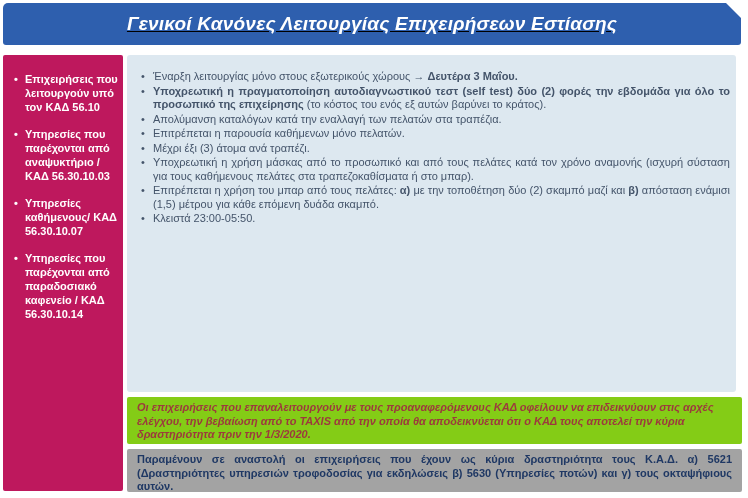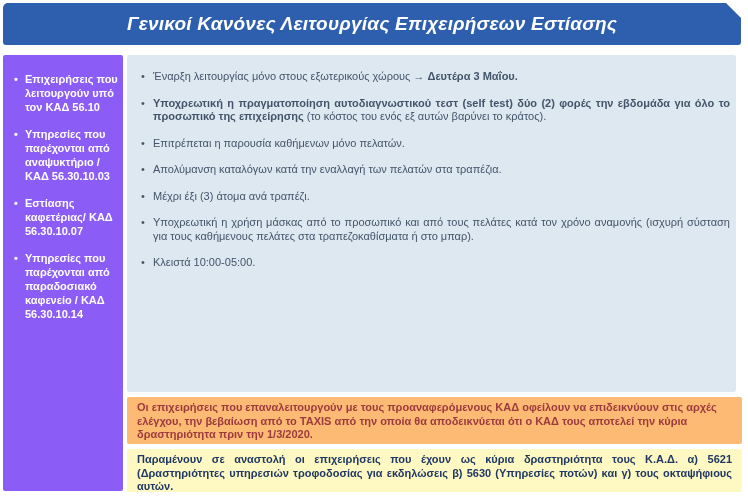"Γενικοί Κανόνες Λειτουργίας Επιχειρήσεων" div.header { text-decoration: none -> underline }
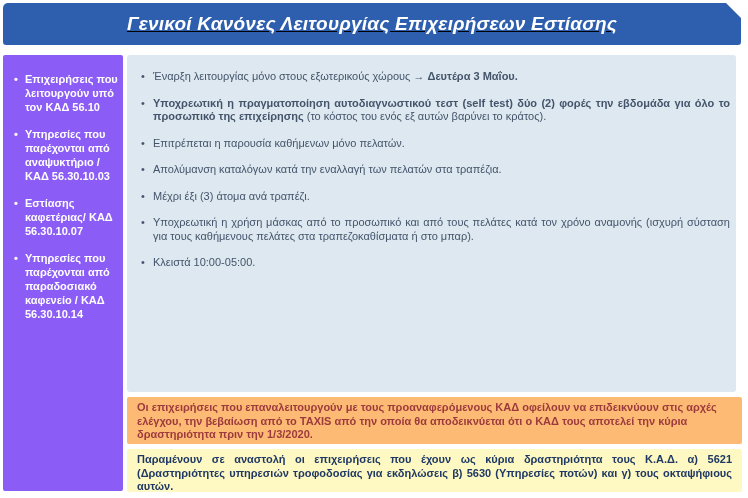"Επιχειρήσεις που λειτουργούν υπό τον" aside.sidebar { background: #8b5cf6 -> #be185d }
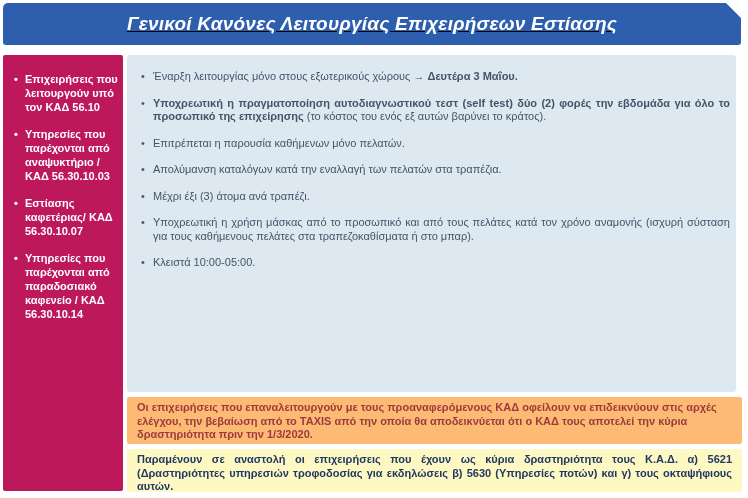"Υποχρεωτική η πραγματοποίηση" .content li + li { margin-top: 13px -> 1px }
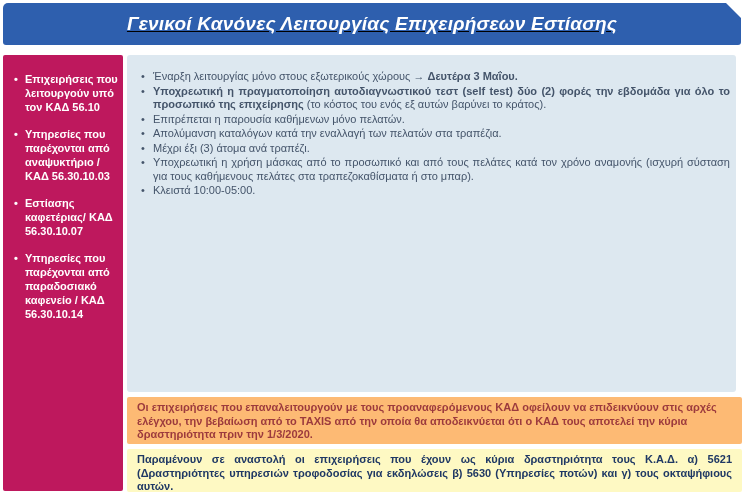"Επιτρέπεται η παρουσία καθήμενων μόνο" li { order: before "Απολύμανση καταλόγων κατά την εναλλαγή" -> after "Απολύμανση καταλόγων κατά την εναλλαγή" }
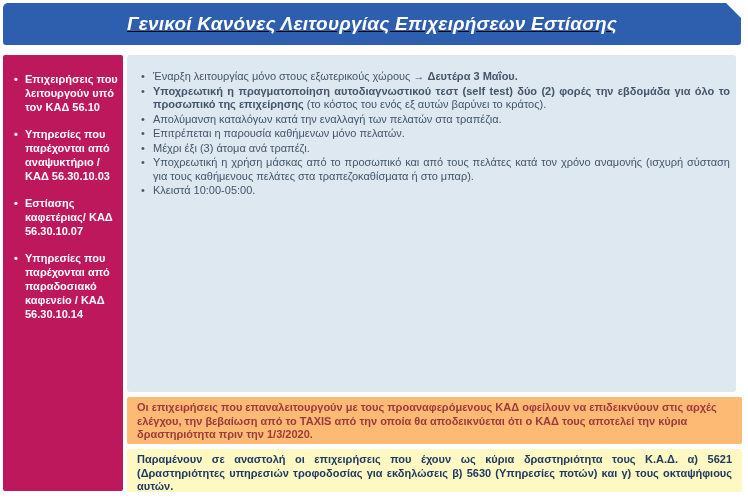"Επιτρέπεται η χρήση του μπαρ" li { html: none -> <li><span>Επιτρέπεται η χρήση του μπαρ από τους πελάτες: </span><b>α)</b><span> με την τοποθέτηση δύο (2) σκαμπό μαζί και </span><b>β)</b><span> απόσταση ενάμισι (1,5) μέτρου για κάθε επόμενη δυάδα σκαμπό.</span></li> }
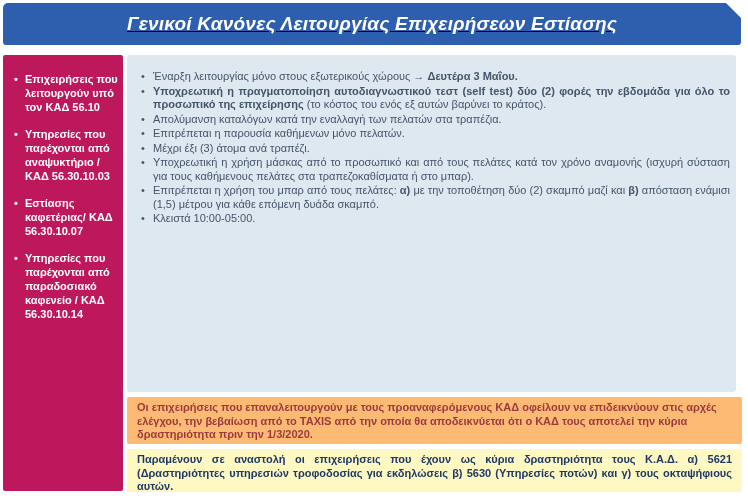"Εστίασης καφετέριας/ ΚΑΔ 56.30.10.07" li { text: Εστίασης καφετέριας/ -> Υπηρεσίες καθήμενους/ }
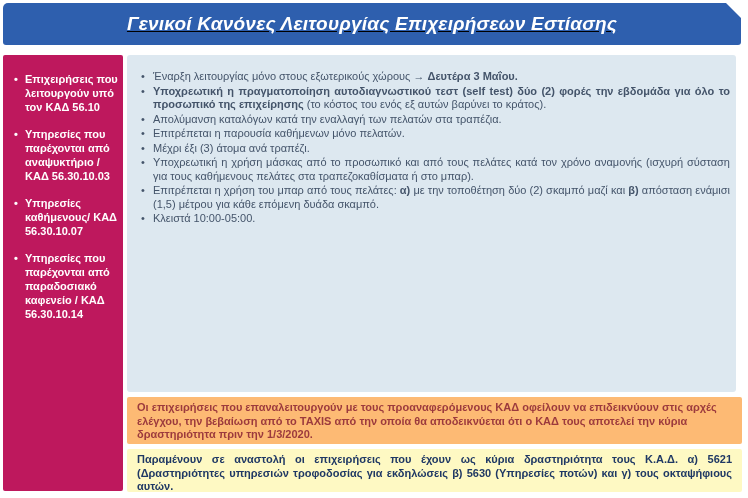"Κλειστά 10:00-05:00." span { text: 10:00-05:00 -> 23:00-05:50 }
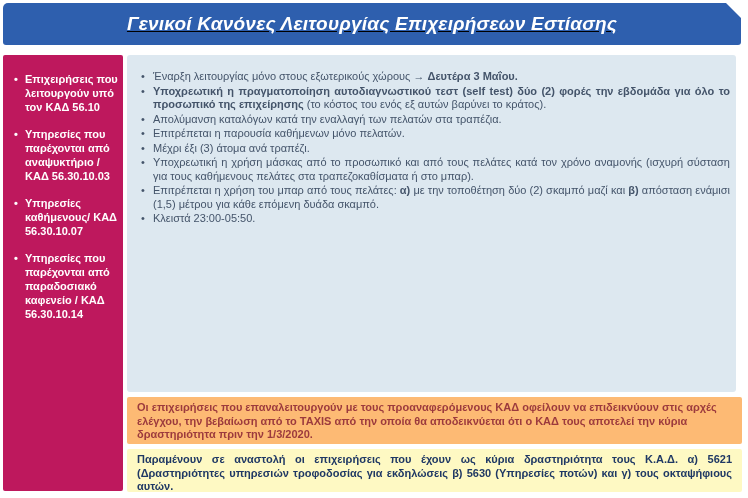"Οι επιχειρήσεις που επαναλειτουργούν με" div.notice { background: #fdba74 -> #84cc16; font-style: none -> italic }
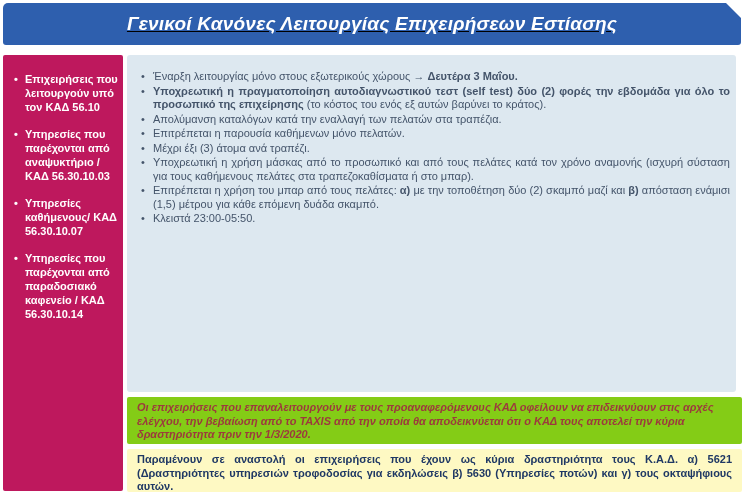"Παραμένουν σε αναστολή οι επιχειρήσεις" div.notice { background: #fef9c3 -> #a3a3a3 }
